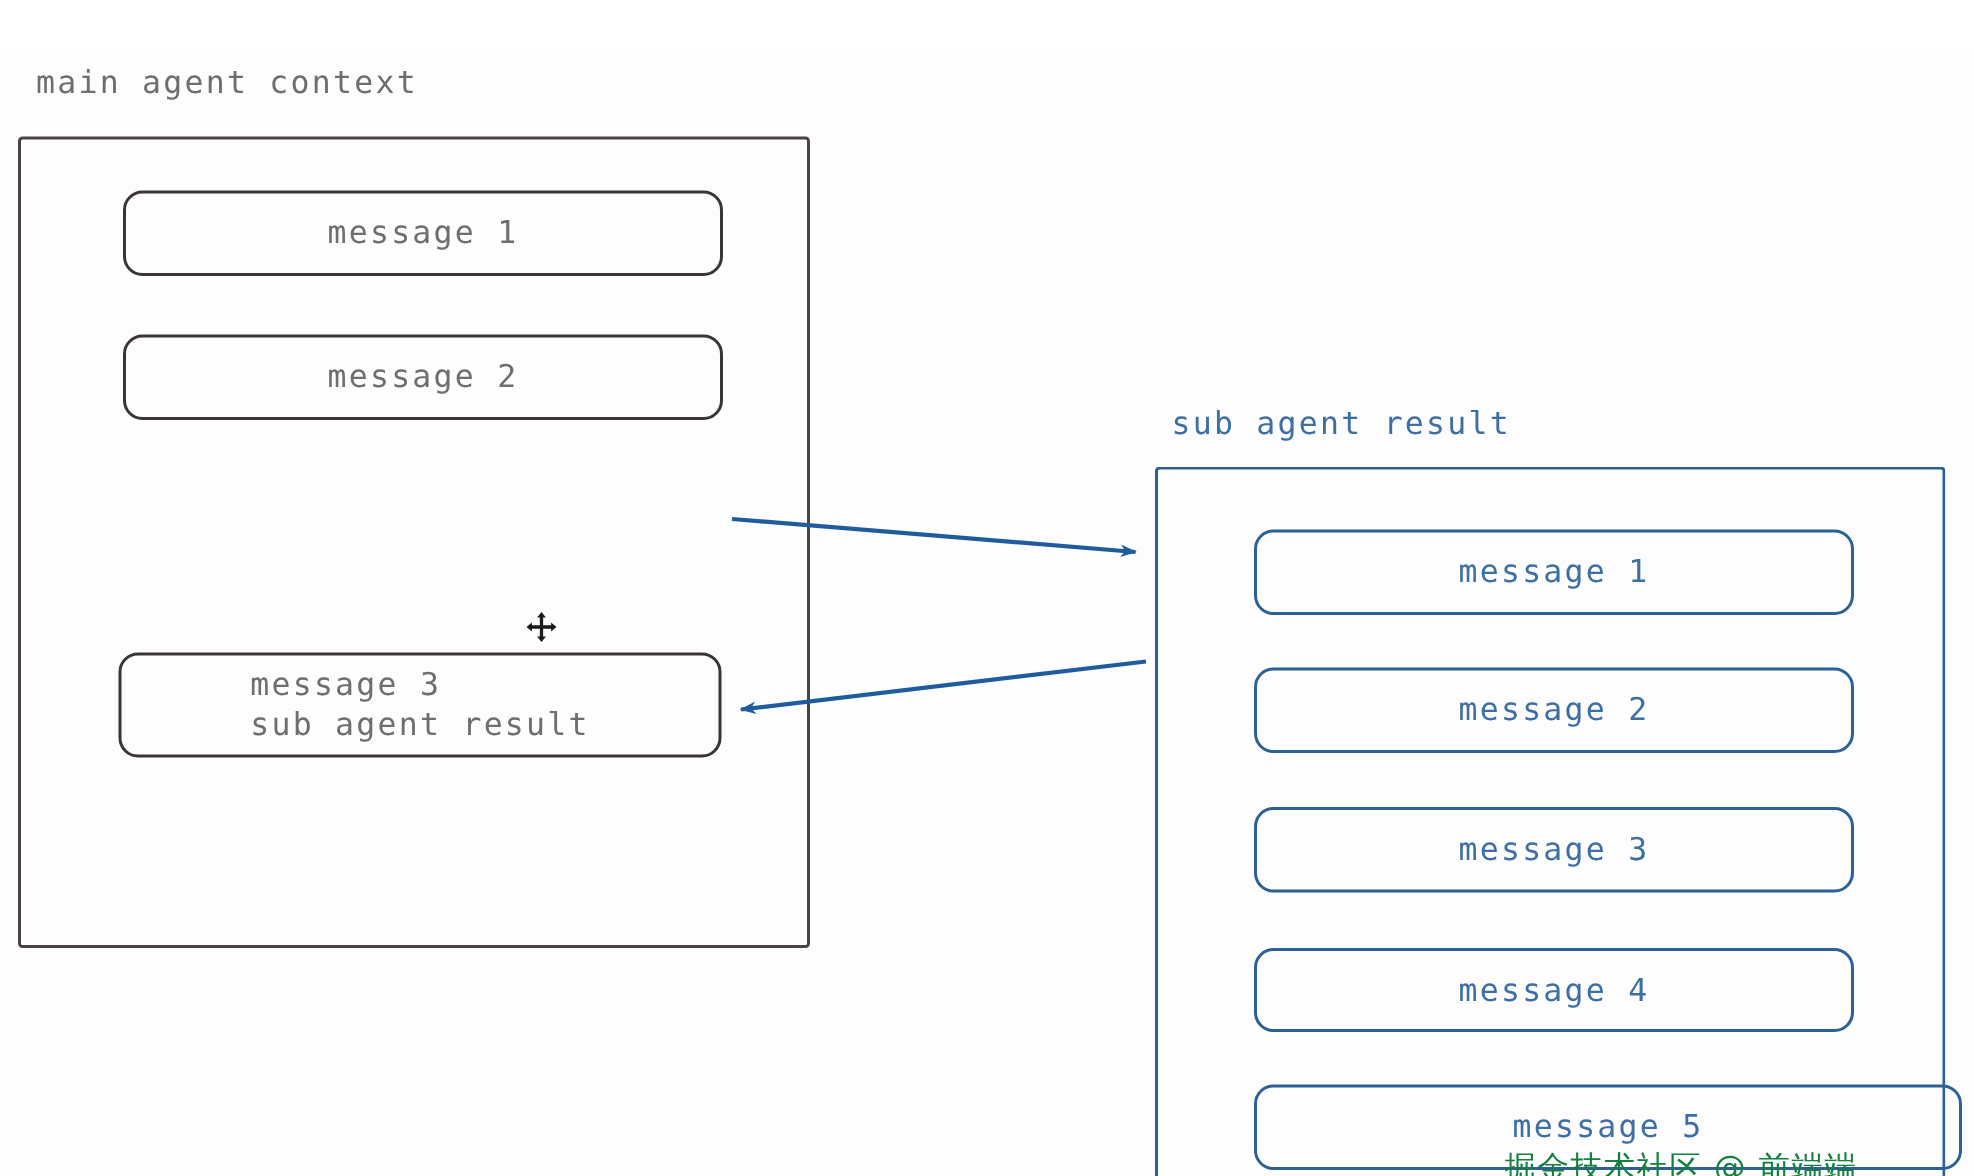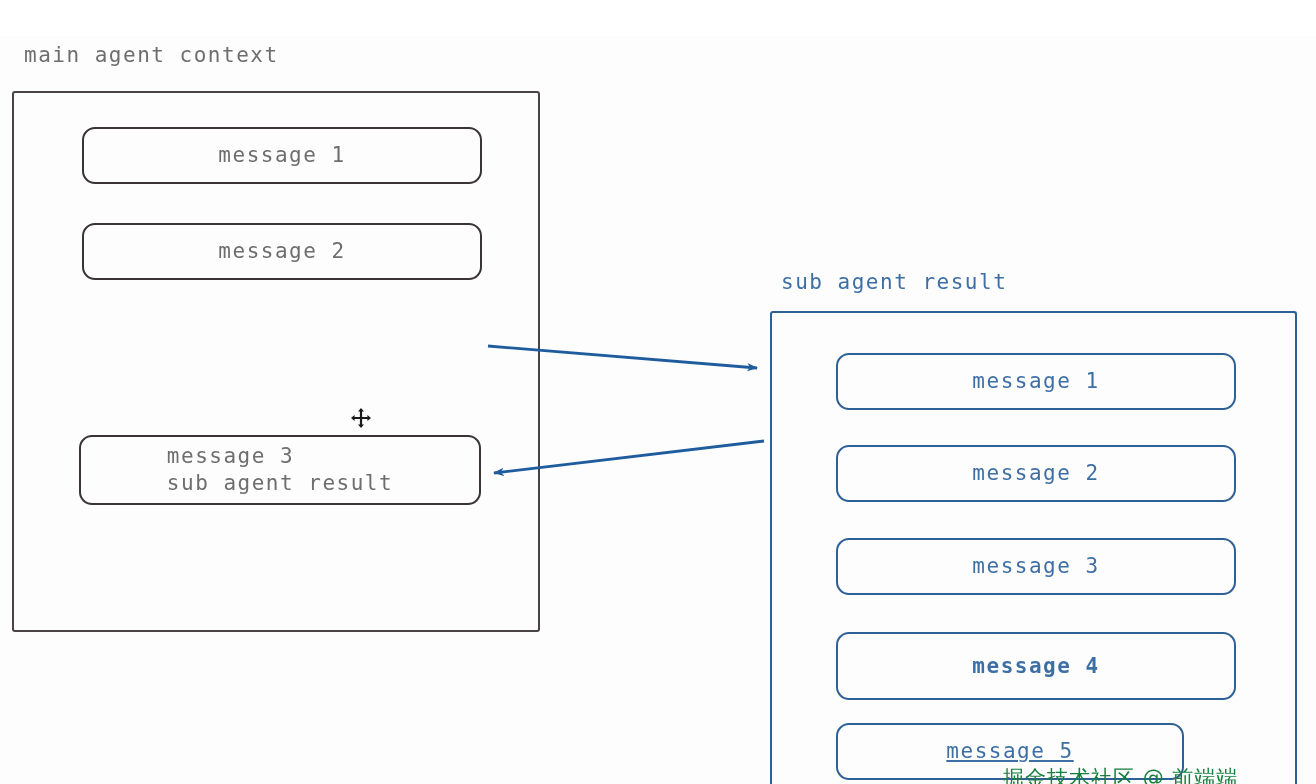"message 4" #s-msg4 { font-weight: bold -> none; height: 68px -> 56px }
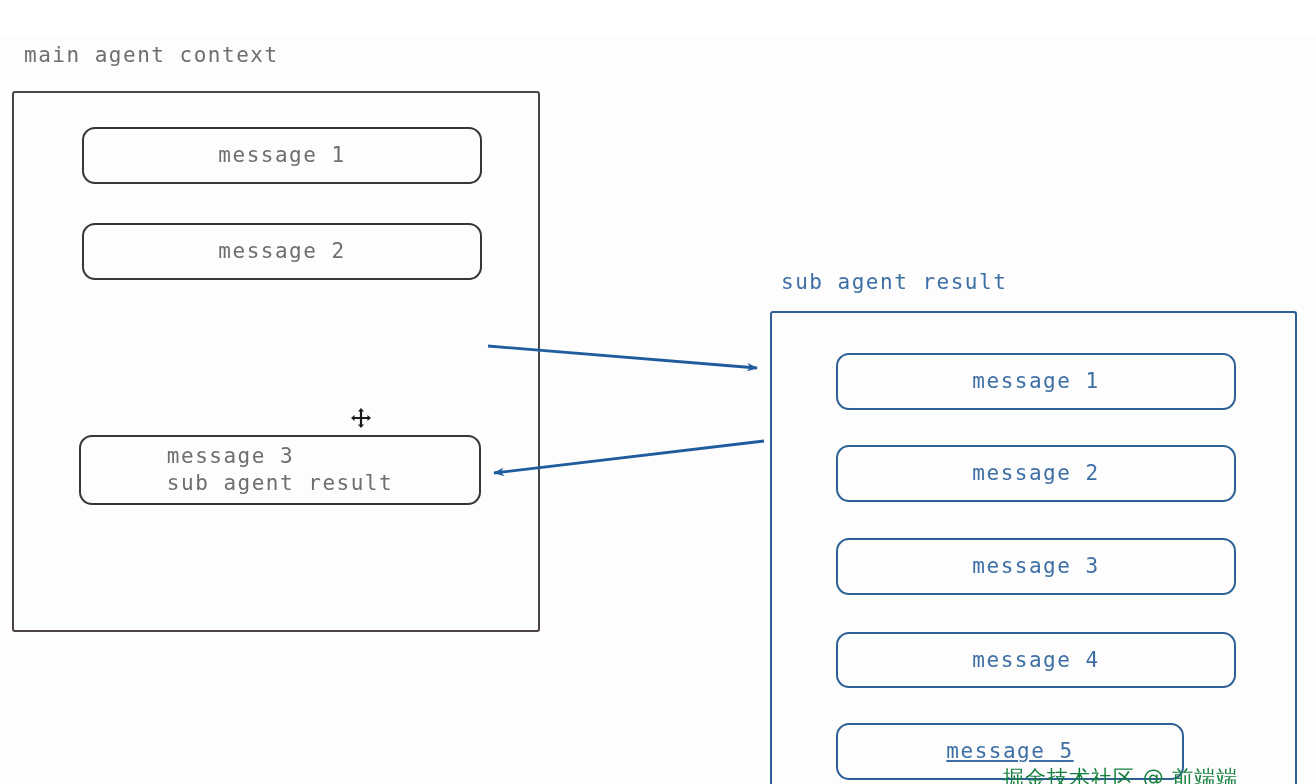"message 5" #s-msg5 { text-decoration: underline -> none; width: 348px -> 472px }
